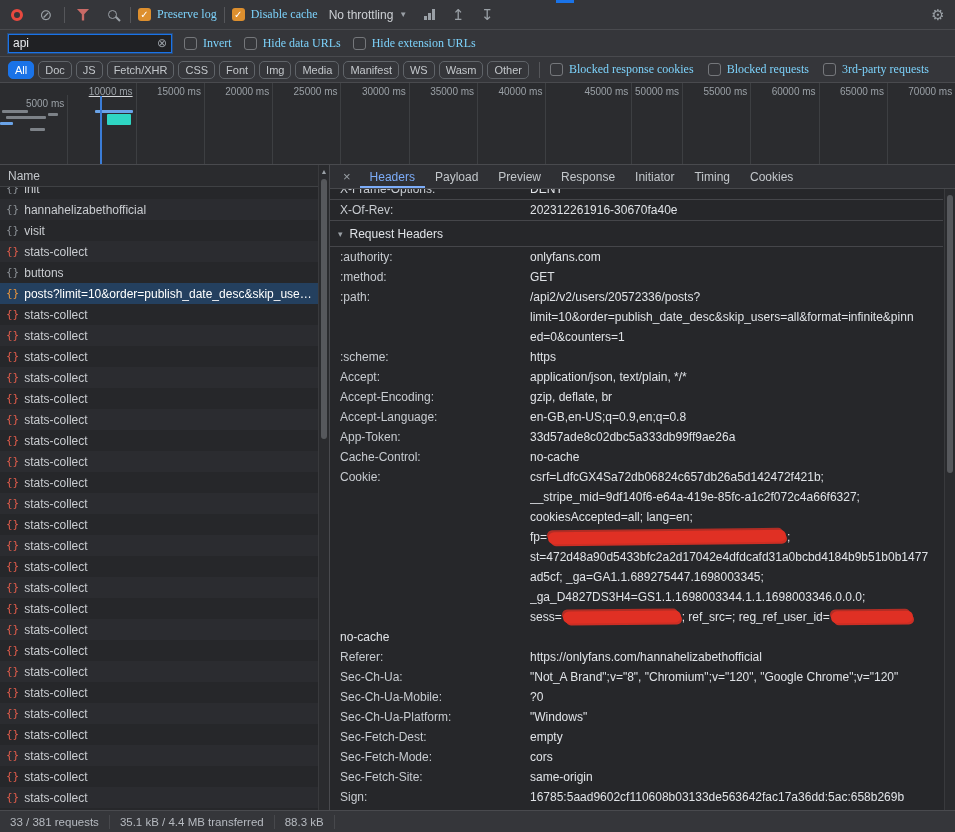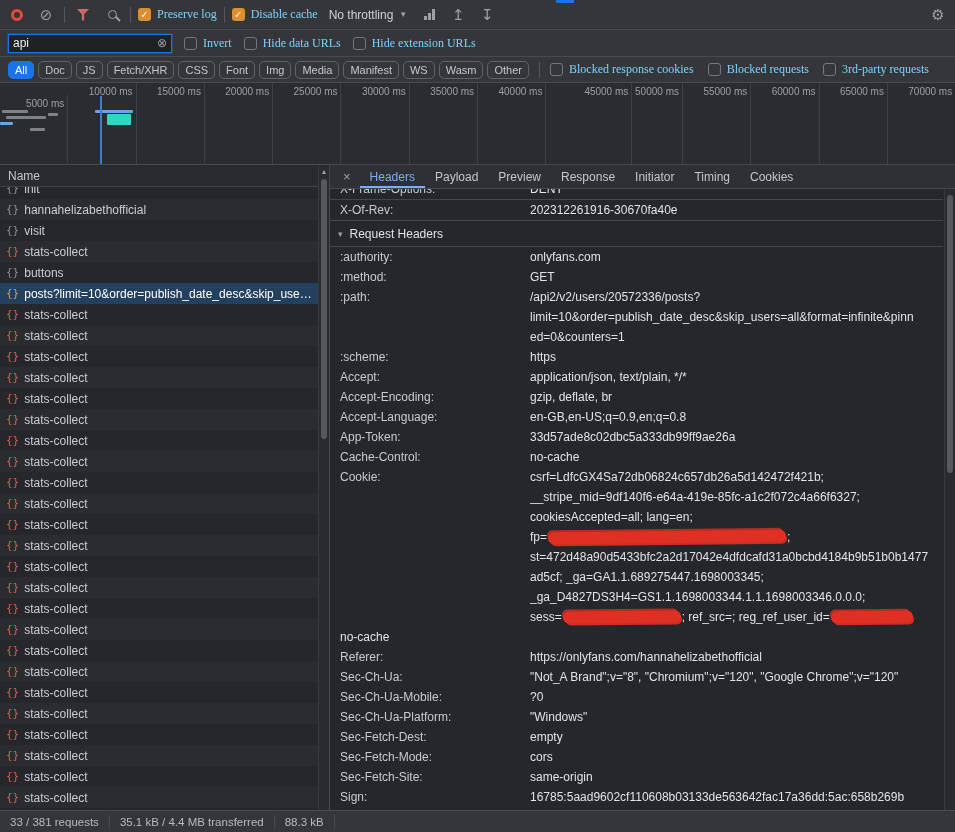"10000 ms" div.tick { text-decoration: none -> underline }
